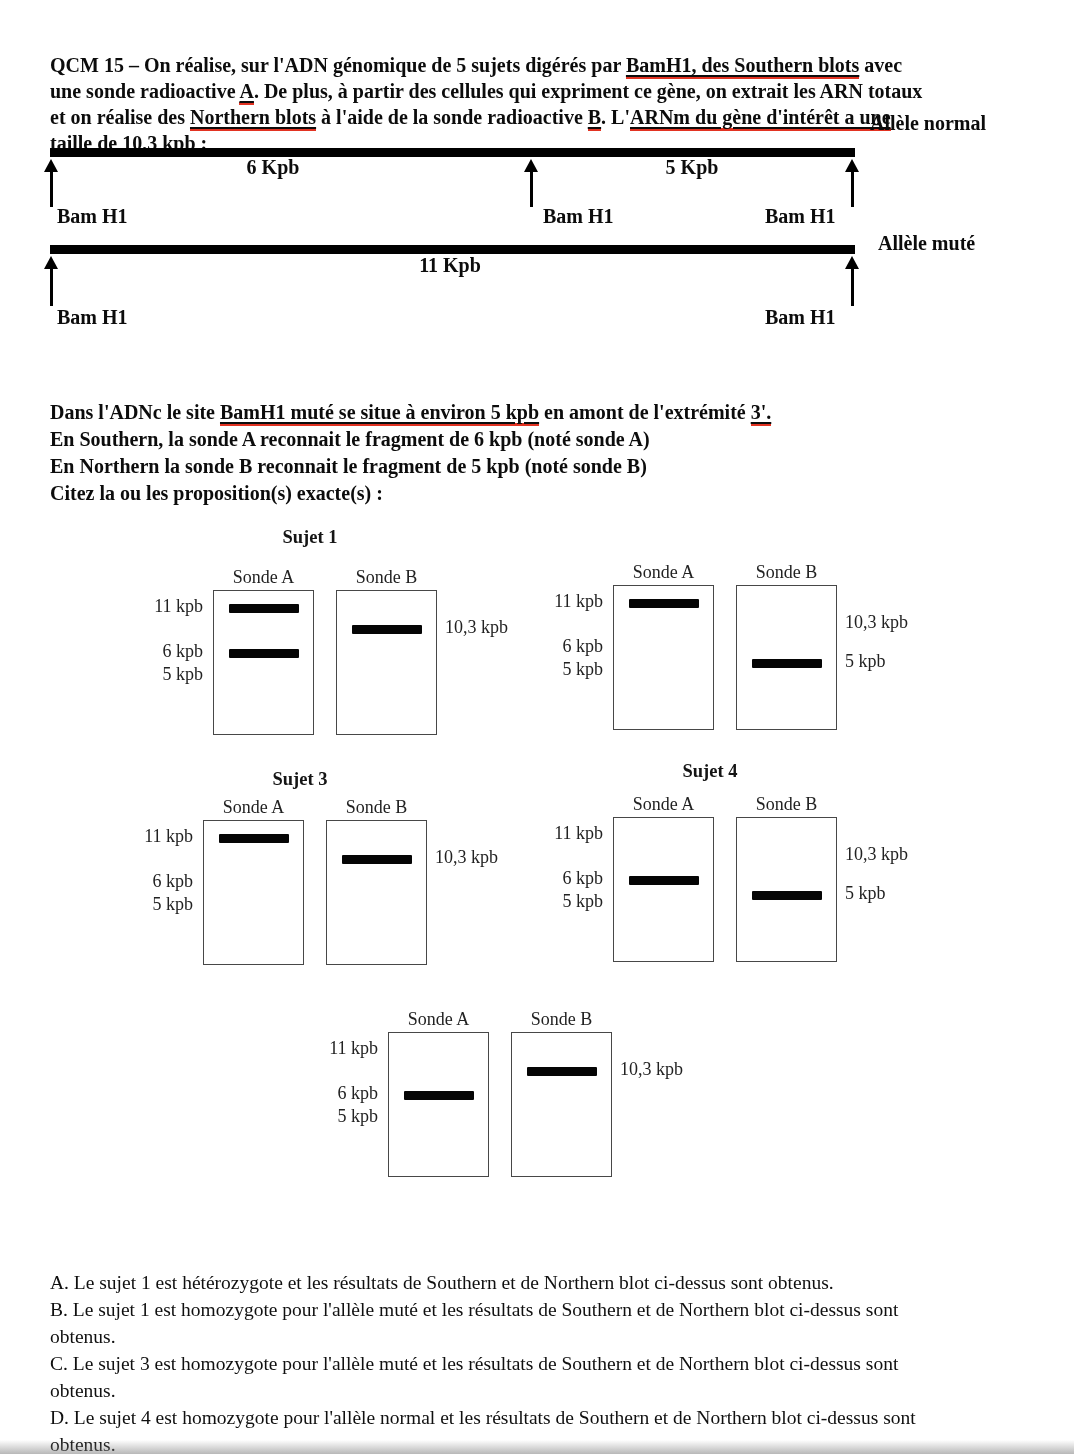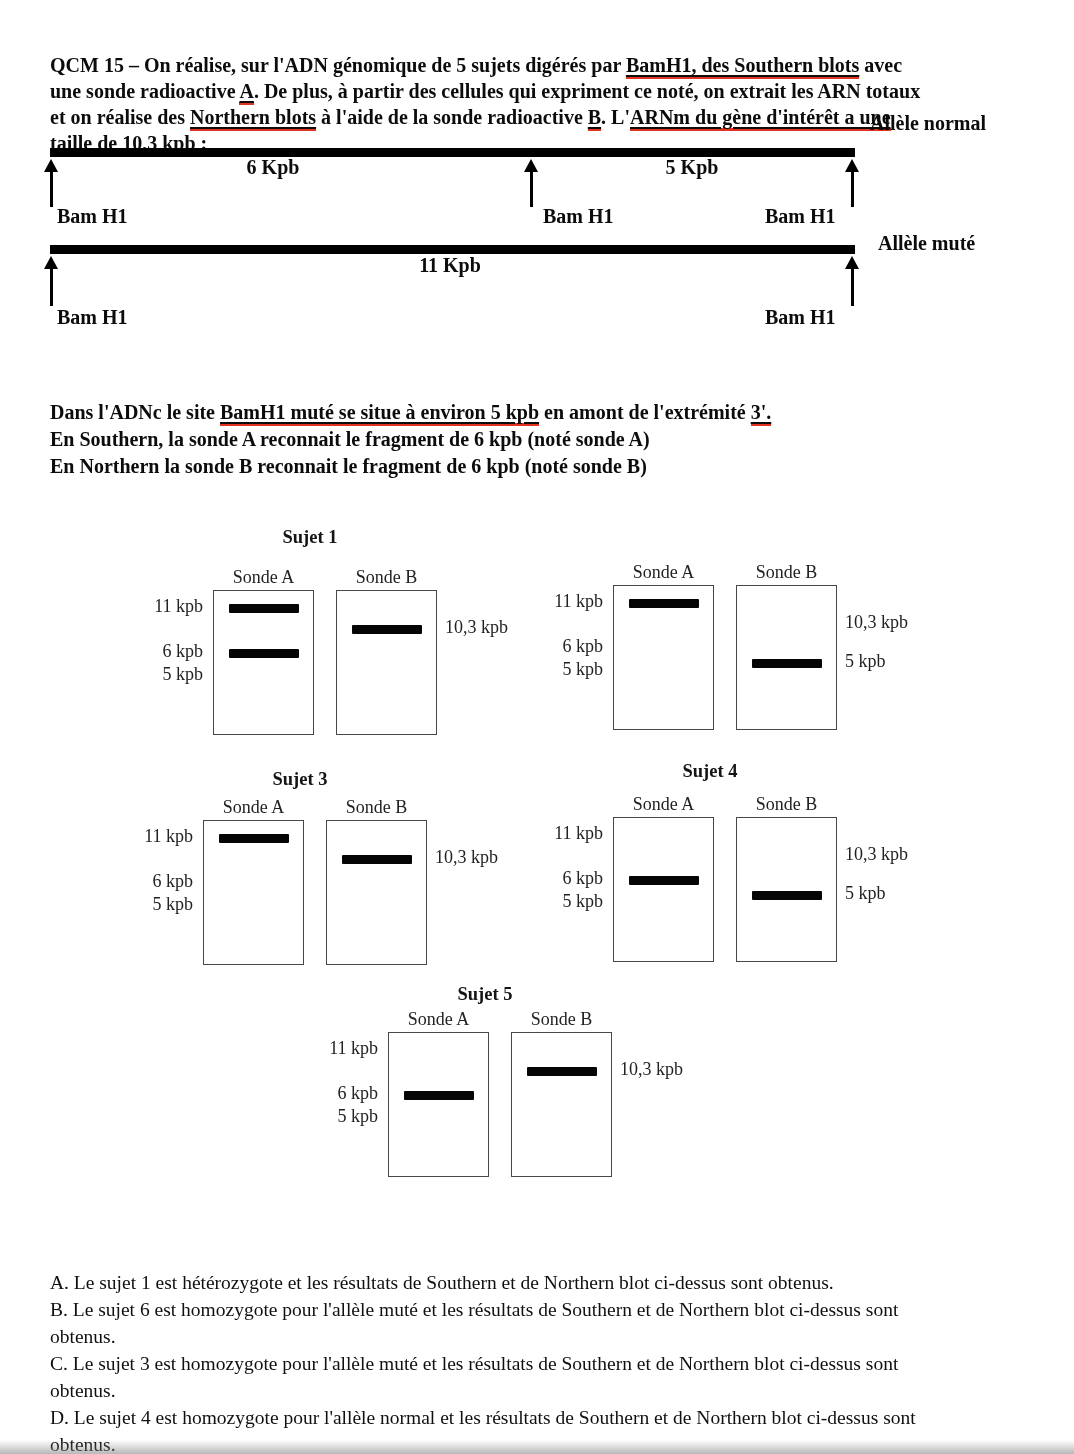". De plus, à partir" span { text: noté -> gène }
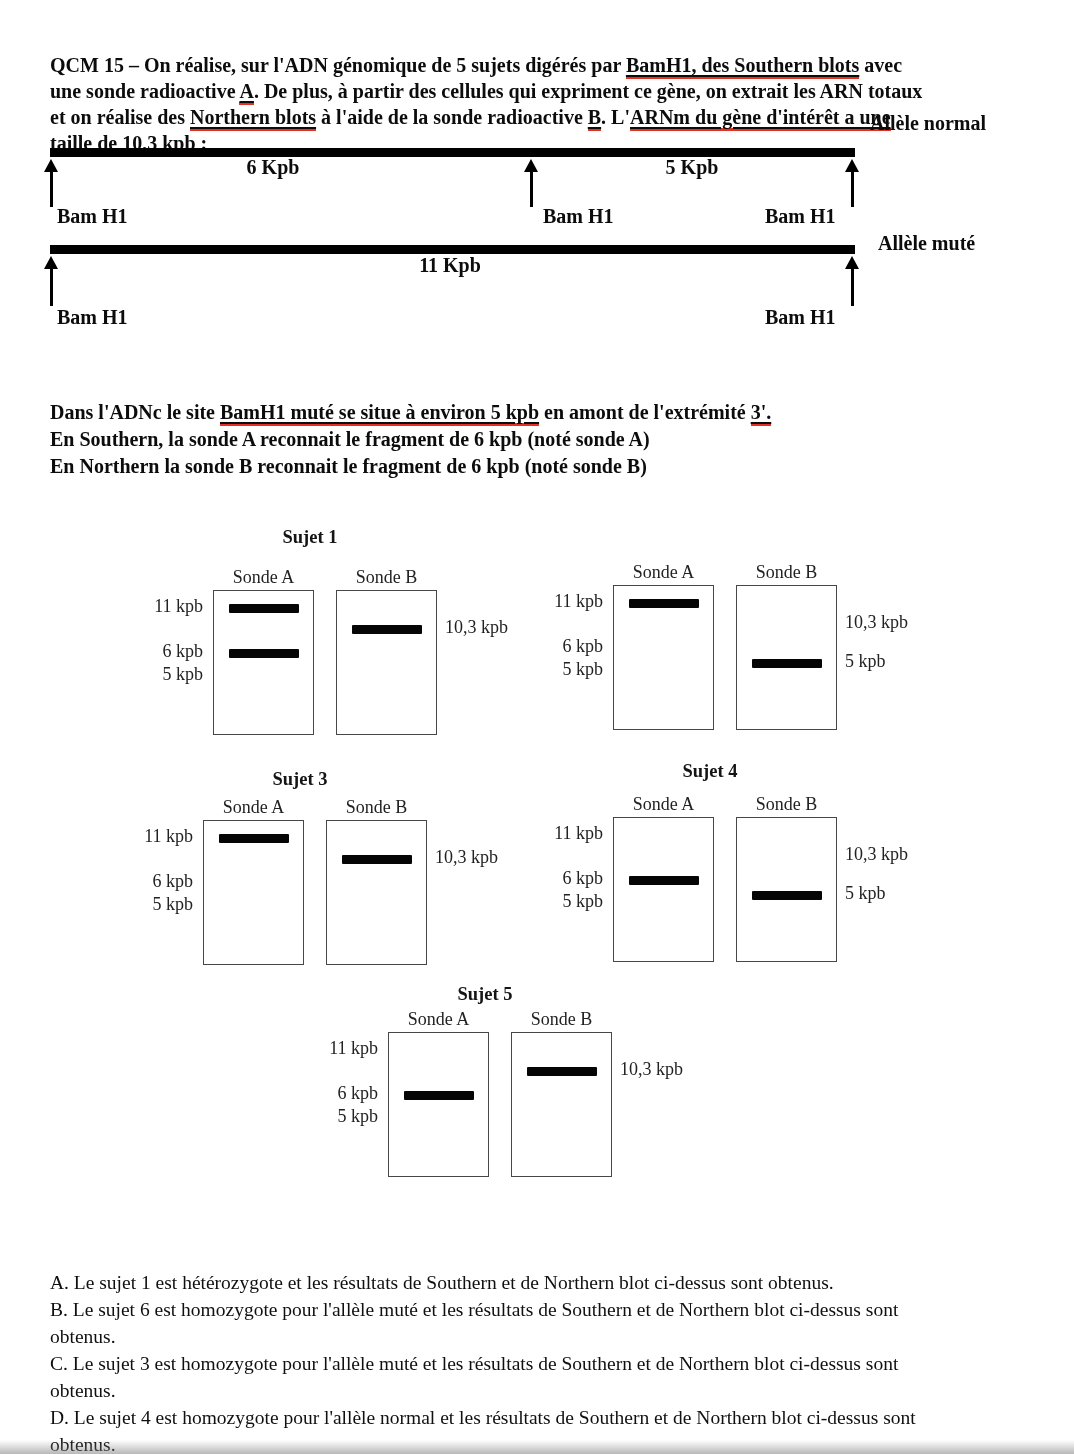"En Northern la sonde B" span { text: 6 -> 5 }
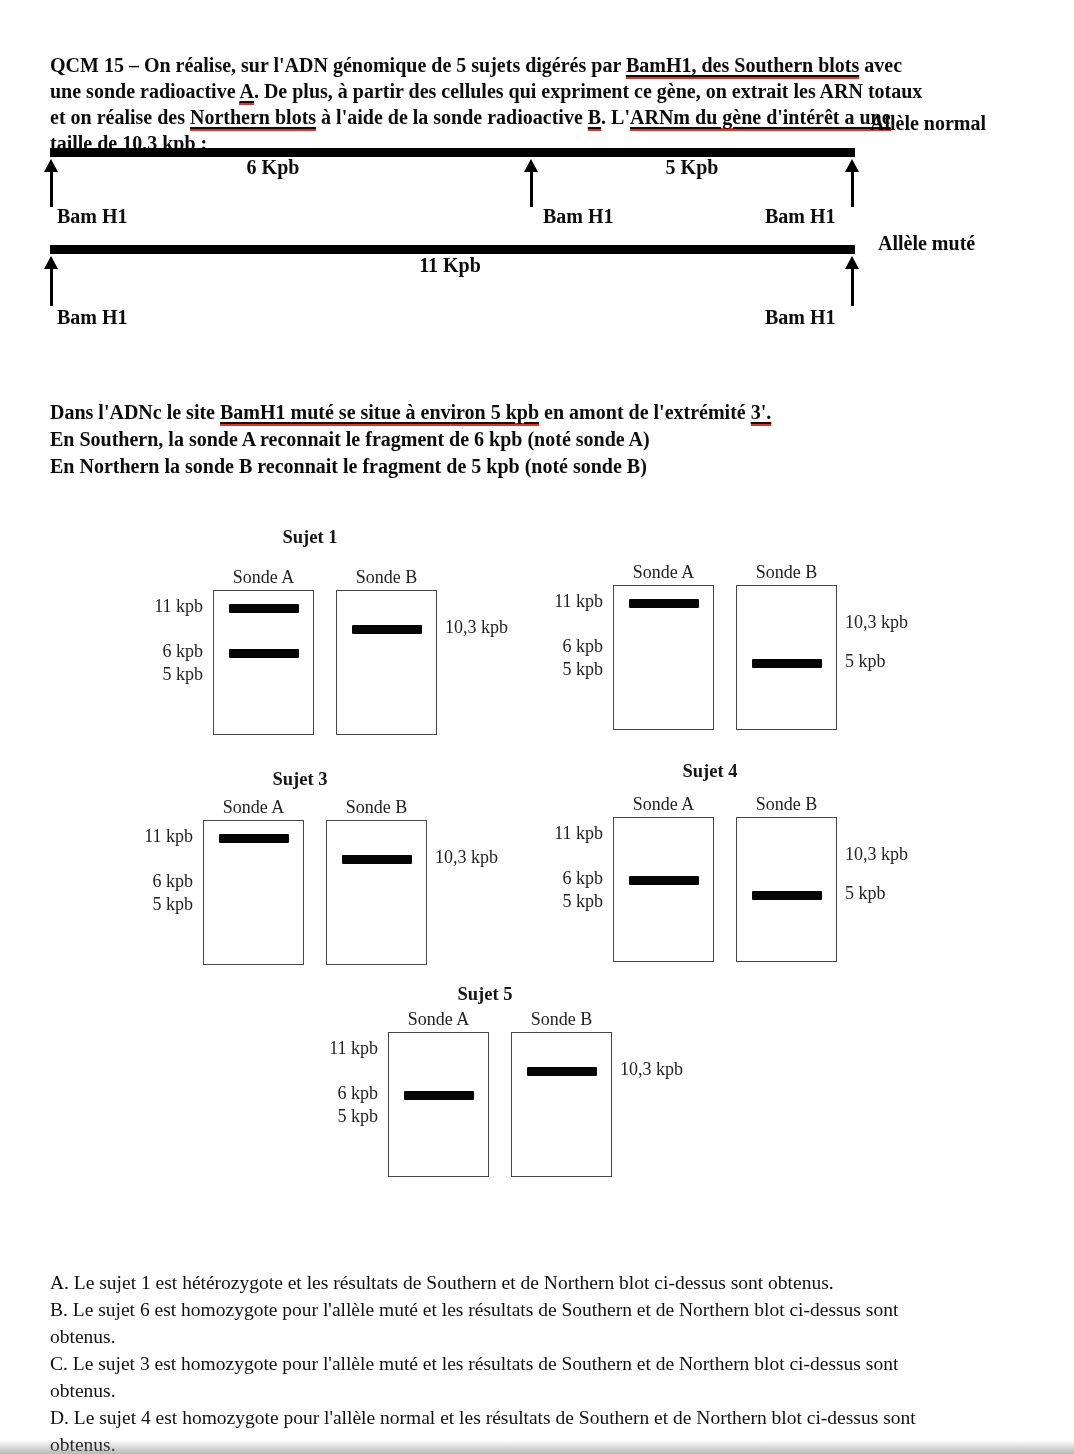"Citez la ou les proposition(s)" div.tline { html: none -> <div><span>Citez la ou les proposition(s) exacte(s) :</span></div> }
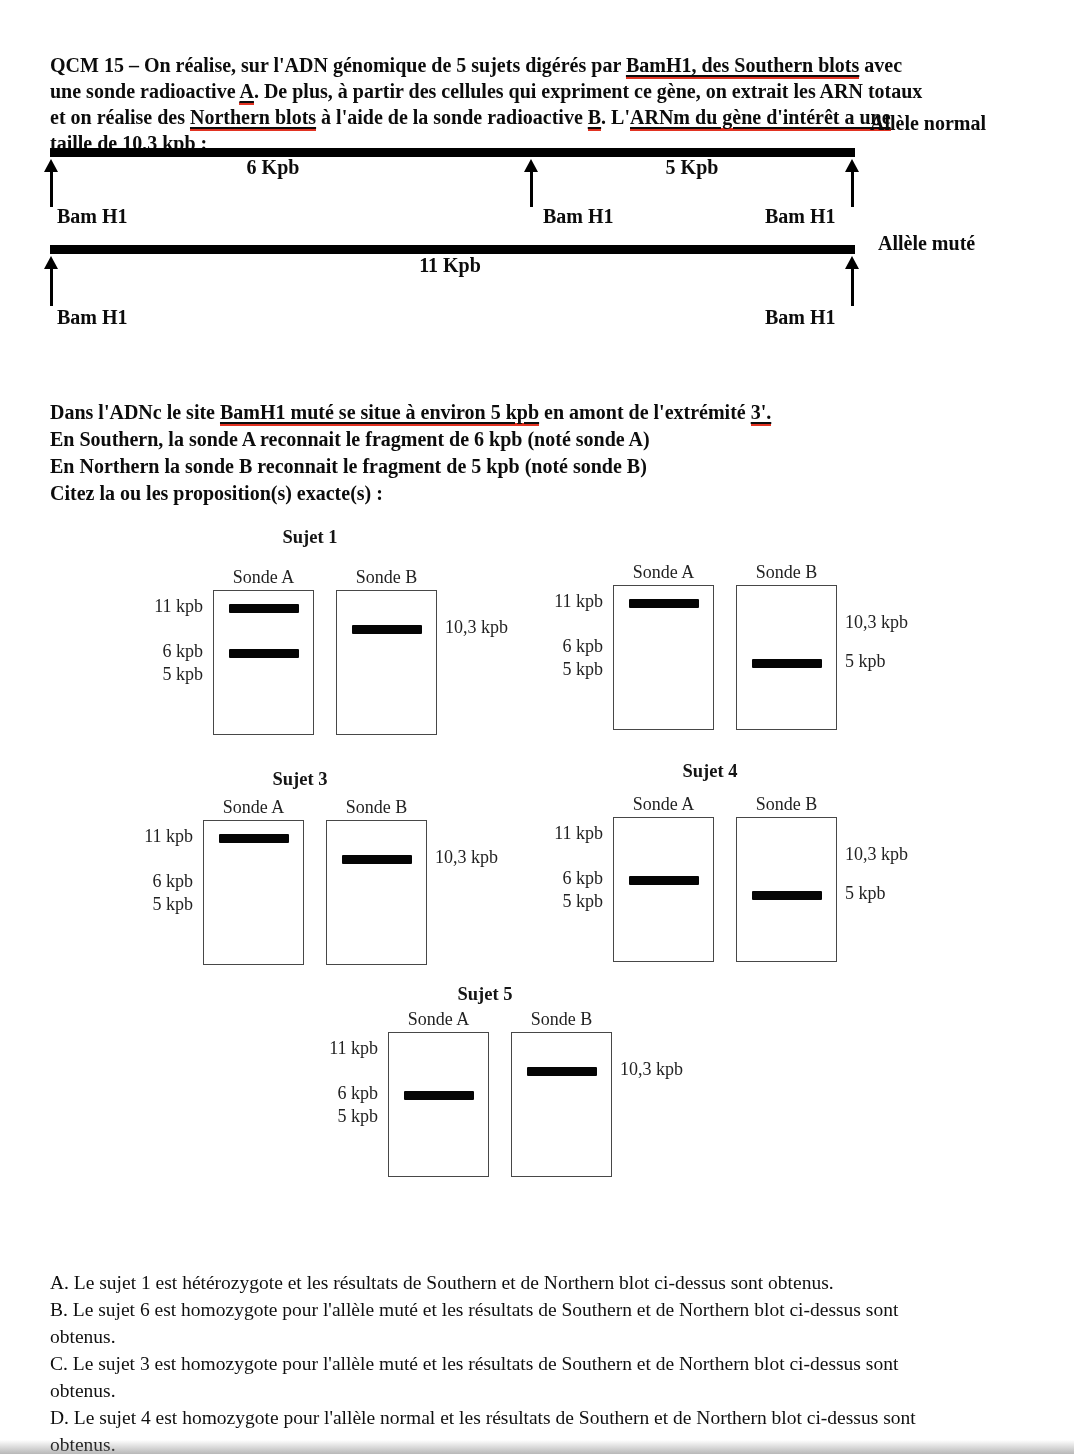"Sujet 5" div.blot-title { html: <div>Sujet 5</div> -> none }
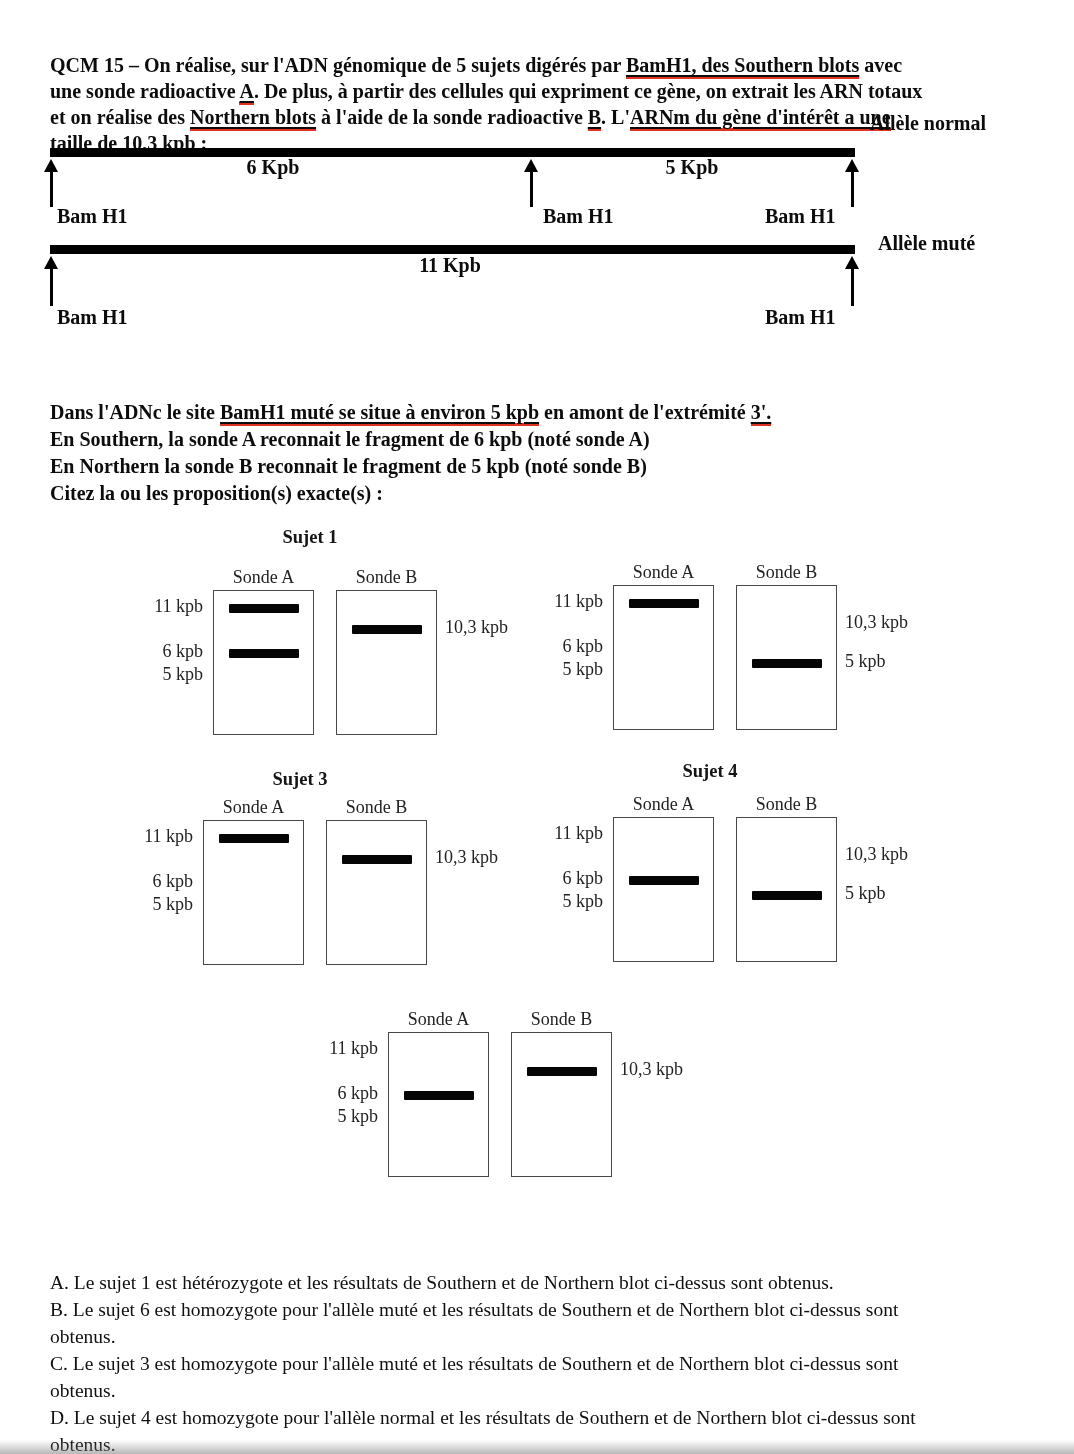"B. Le sujet 6 est" div.tline { text: 6 -> 1 }
